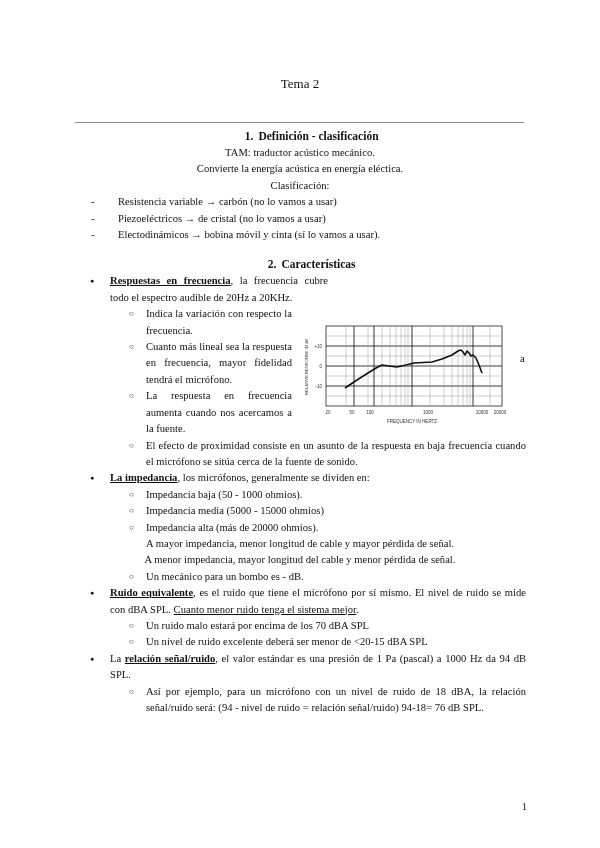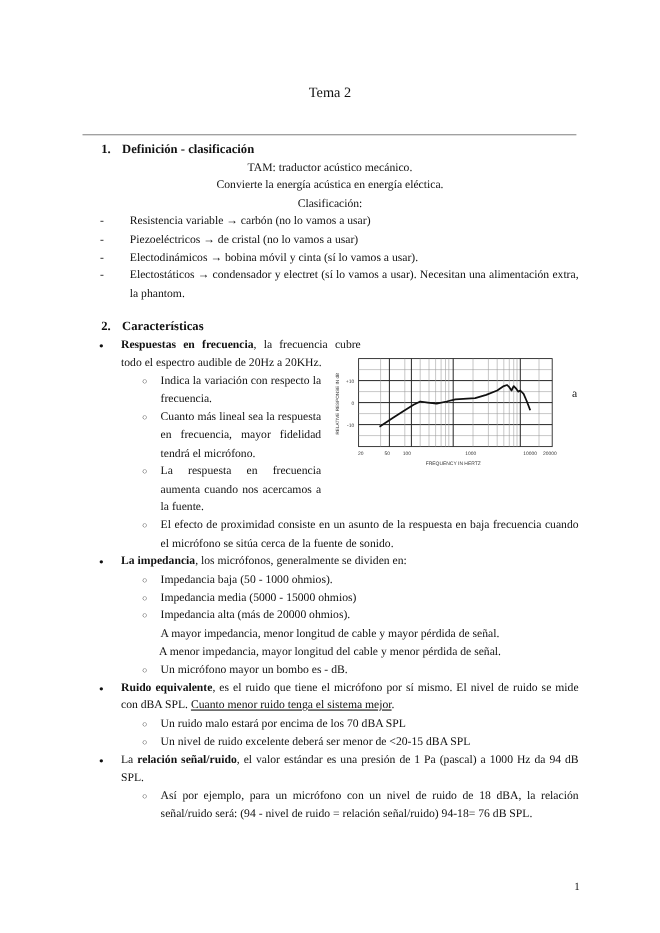"1. Definición - clasificación" .h { text-align: none -> center }
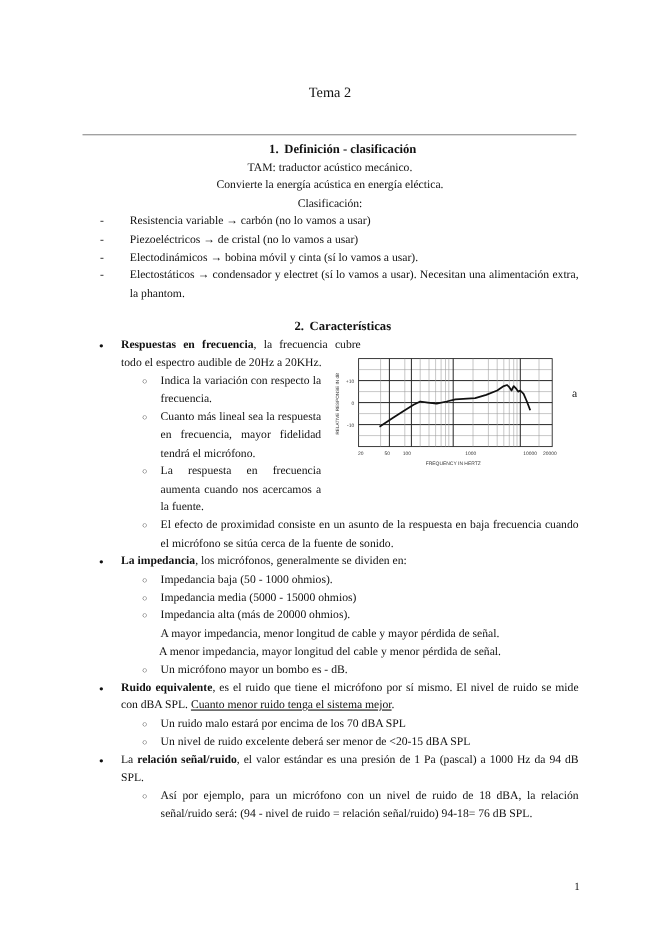"Electostáticos → condensador y electret" li { html: <li>Electostáticos → condensador y electret (sí lo vamos a usar). Necesitan una alimentación extra, la phantom.</li> -> none }
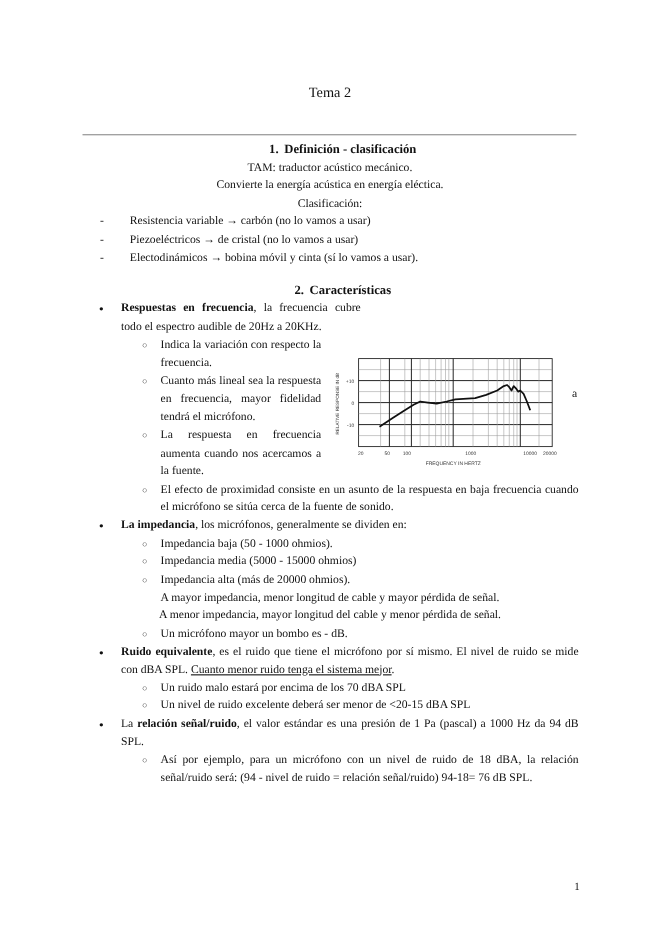"Respuestas en frecuencia" b { text-decoration: none -> underline }
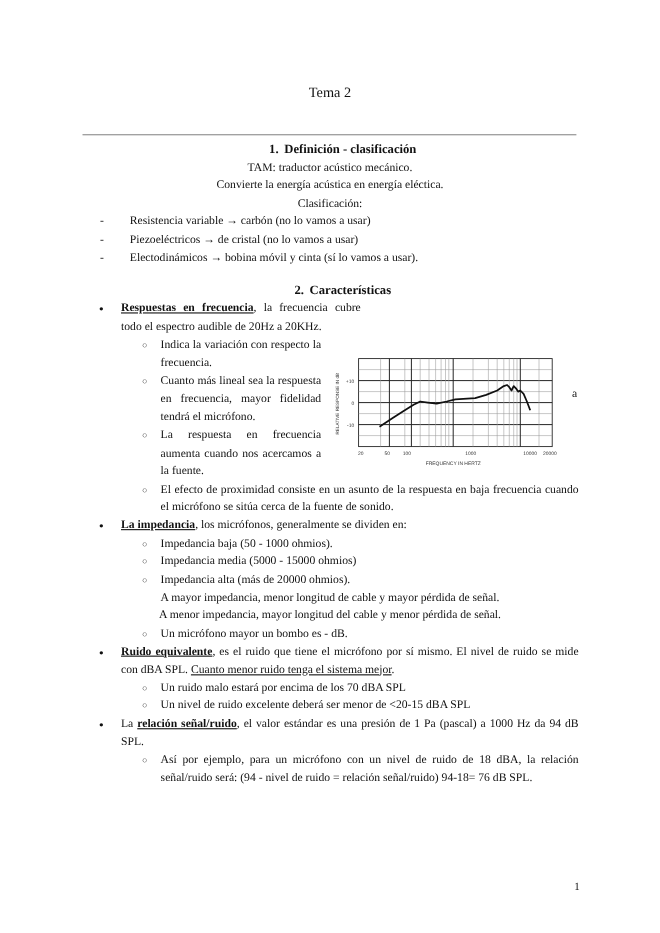"Un micrófono mayor un bombo" div.sub { text: micrófono mayor -> mecánico para }
